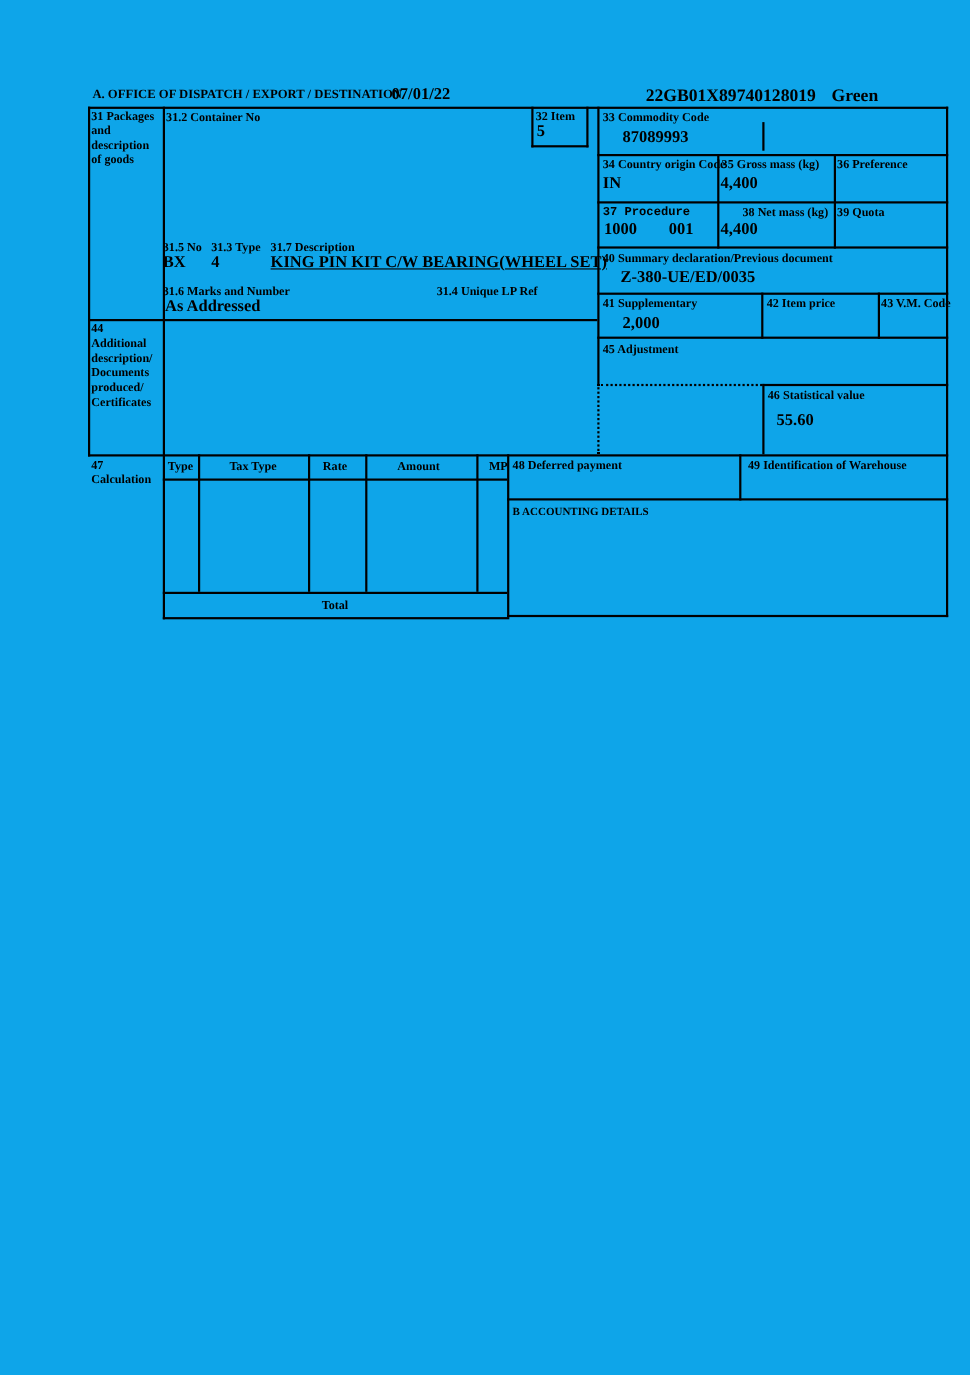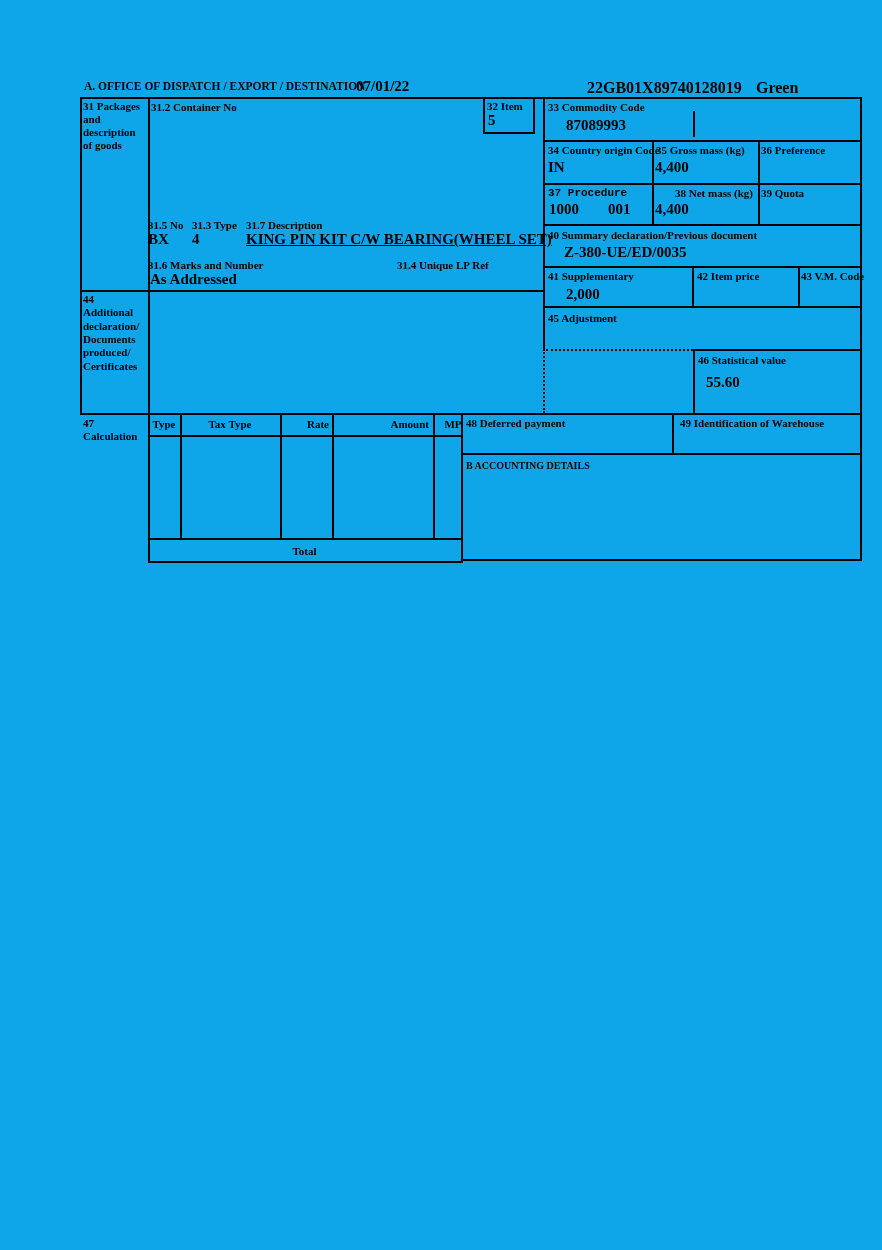"declaration/" div.lbl { text: declaration/ -> description/ }
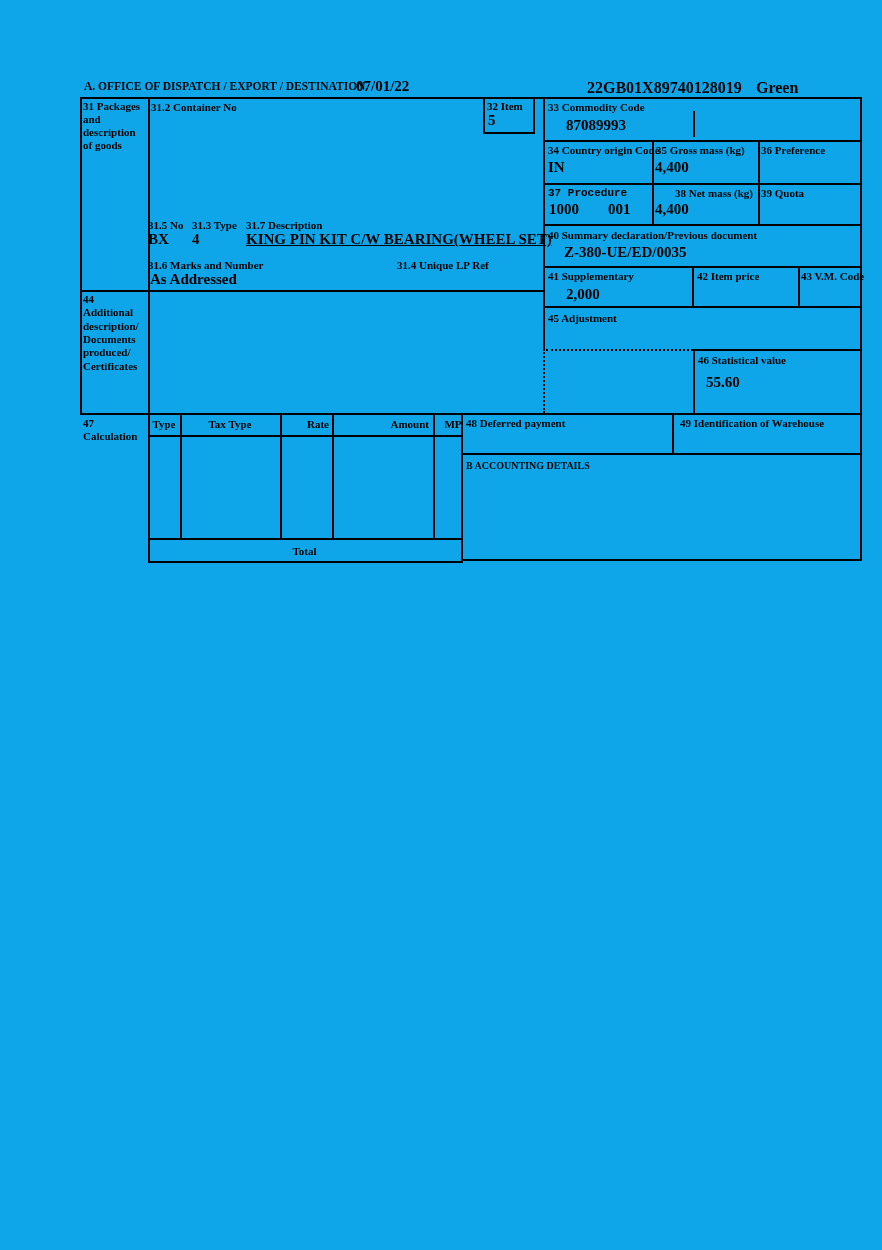"Rate" .tr { text-align: right -> center }
